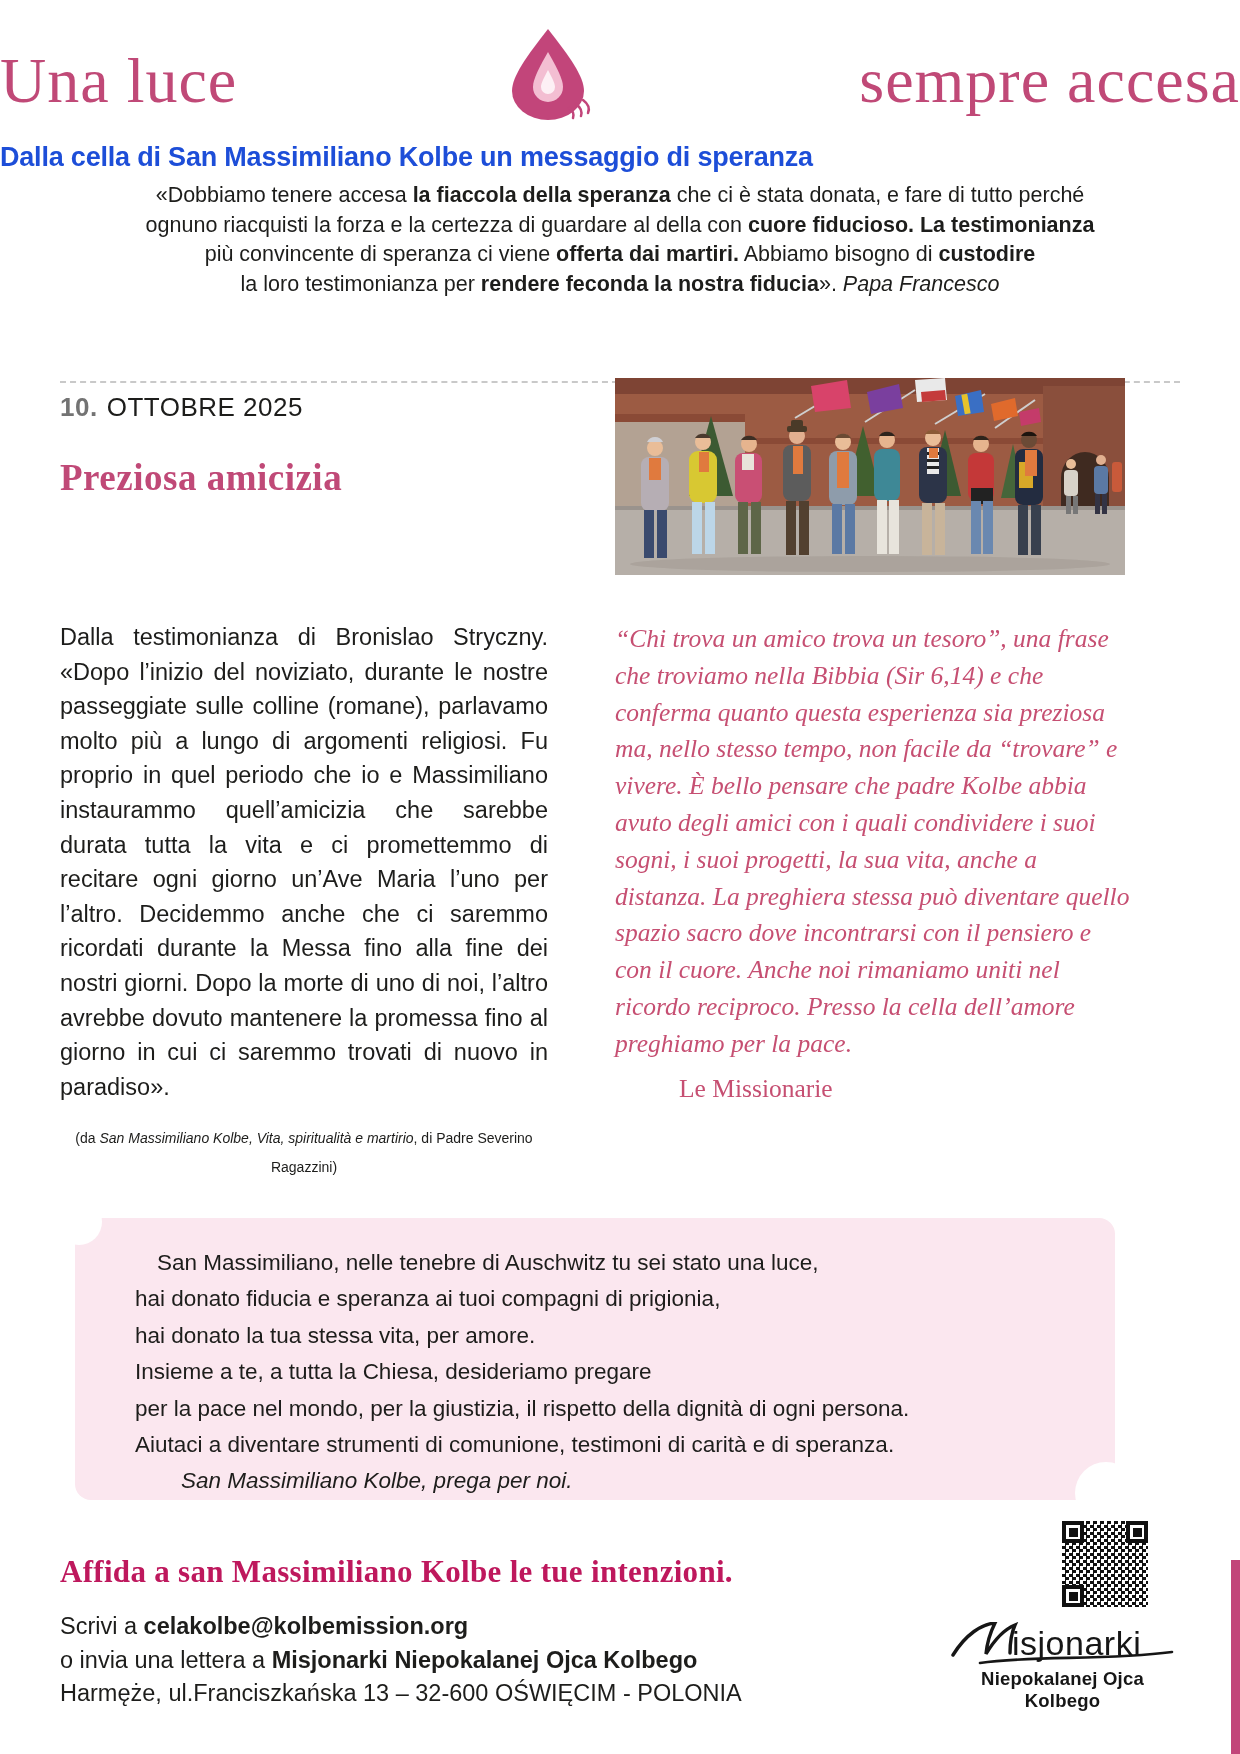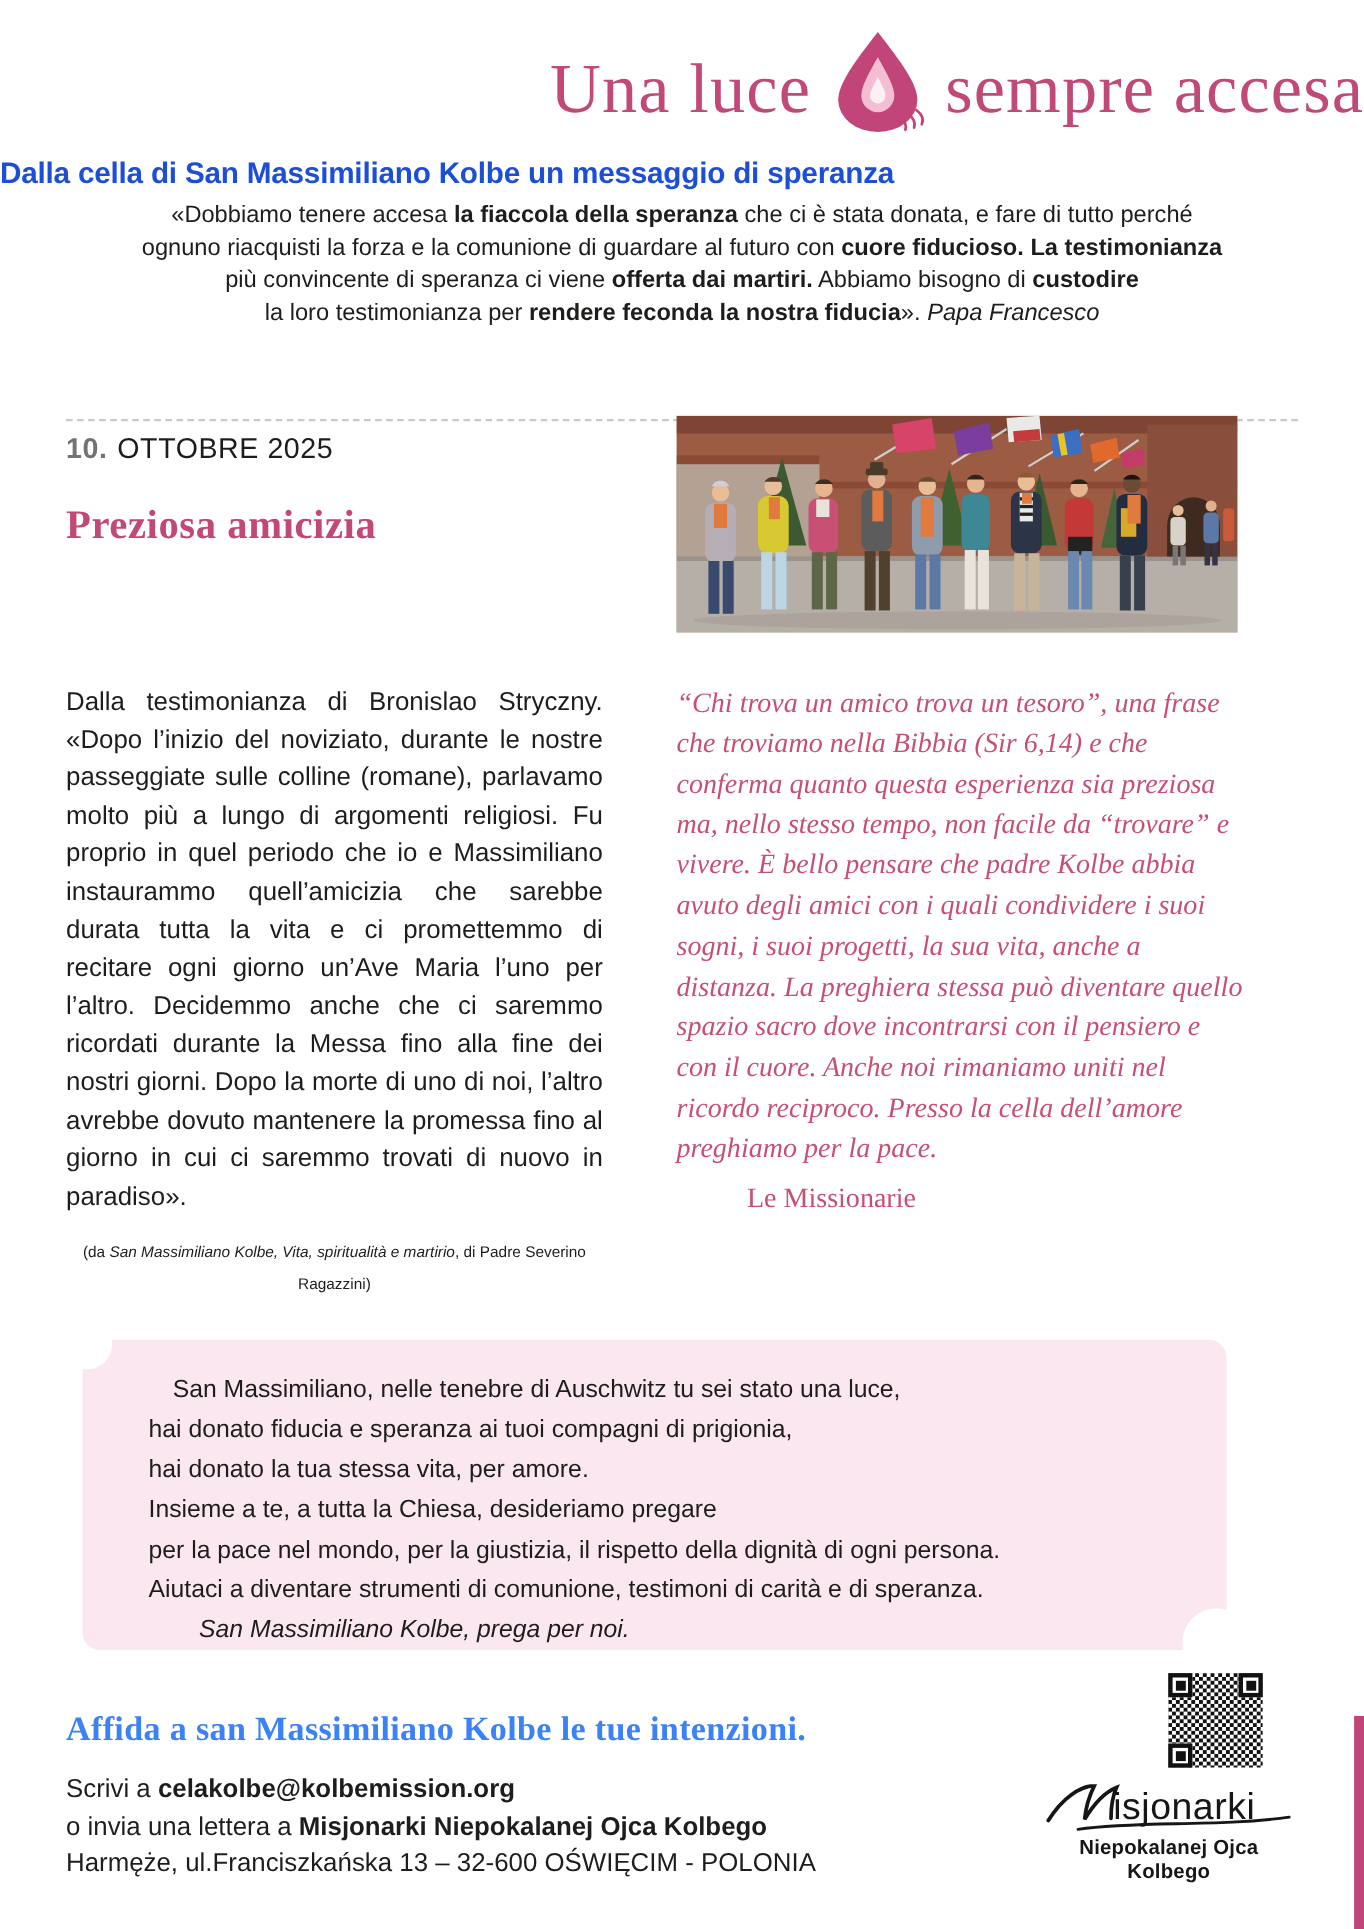"Una luce" .masthead { justify-content: flex-end -> space-between; padding-left: 37px -> none }
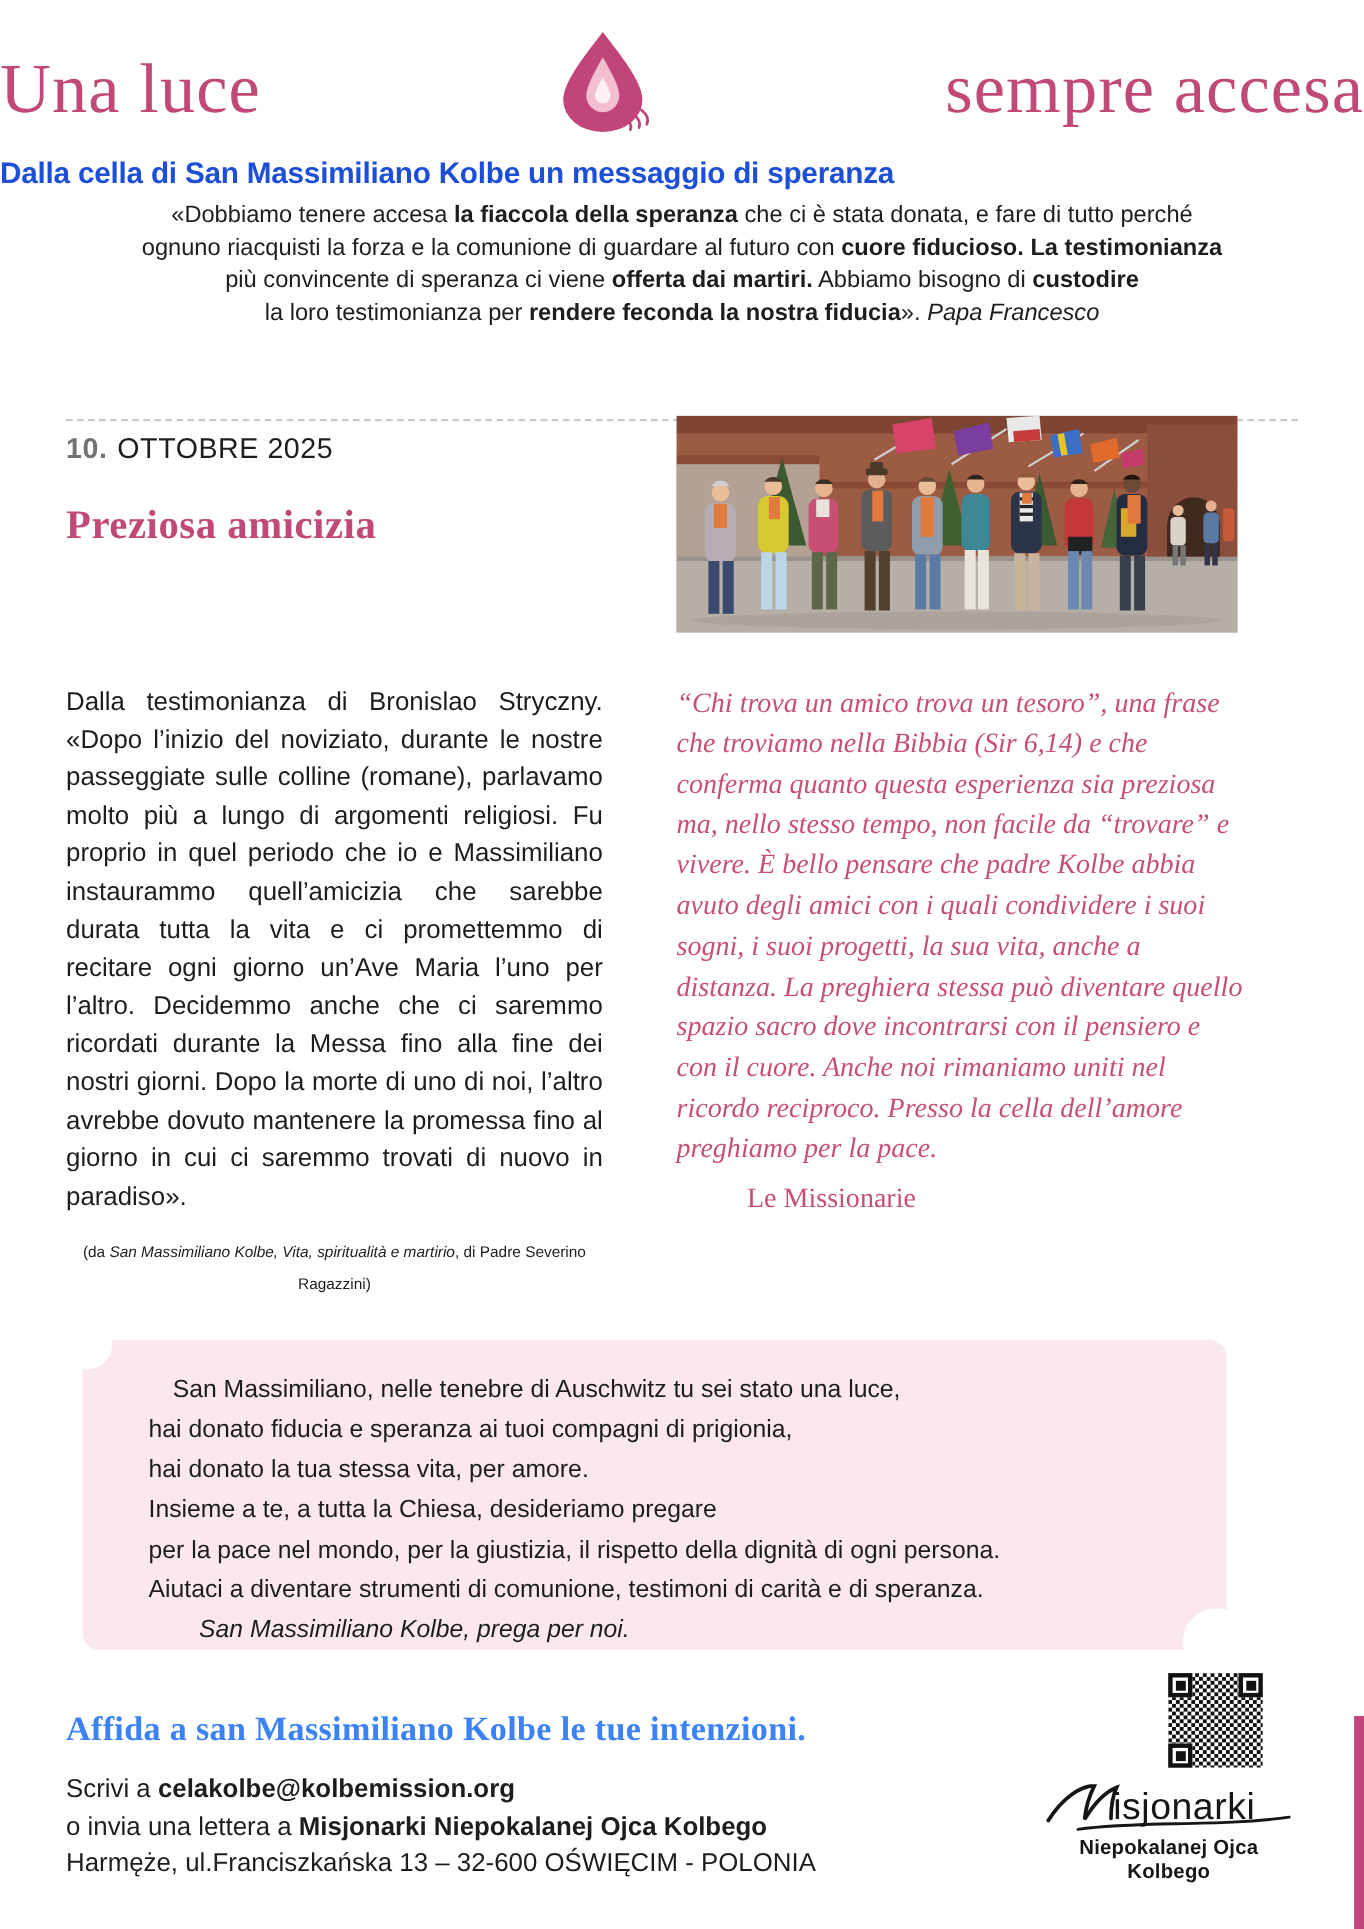"ognuno riacquisti la forza e" span { text: comunione di guardare al futuro -> certezza di guardare al della }
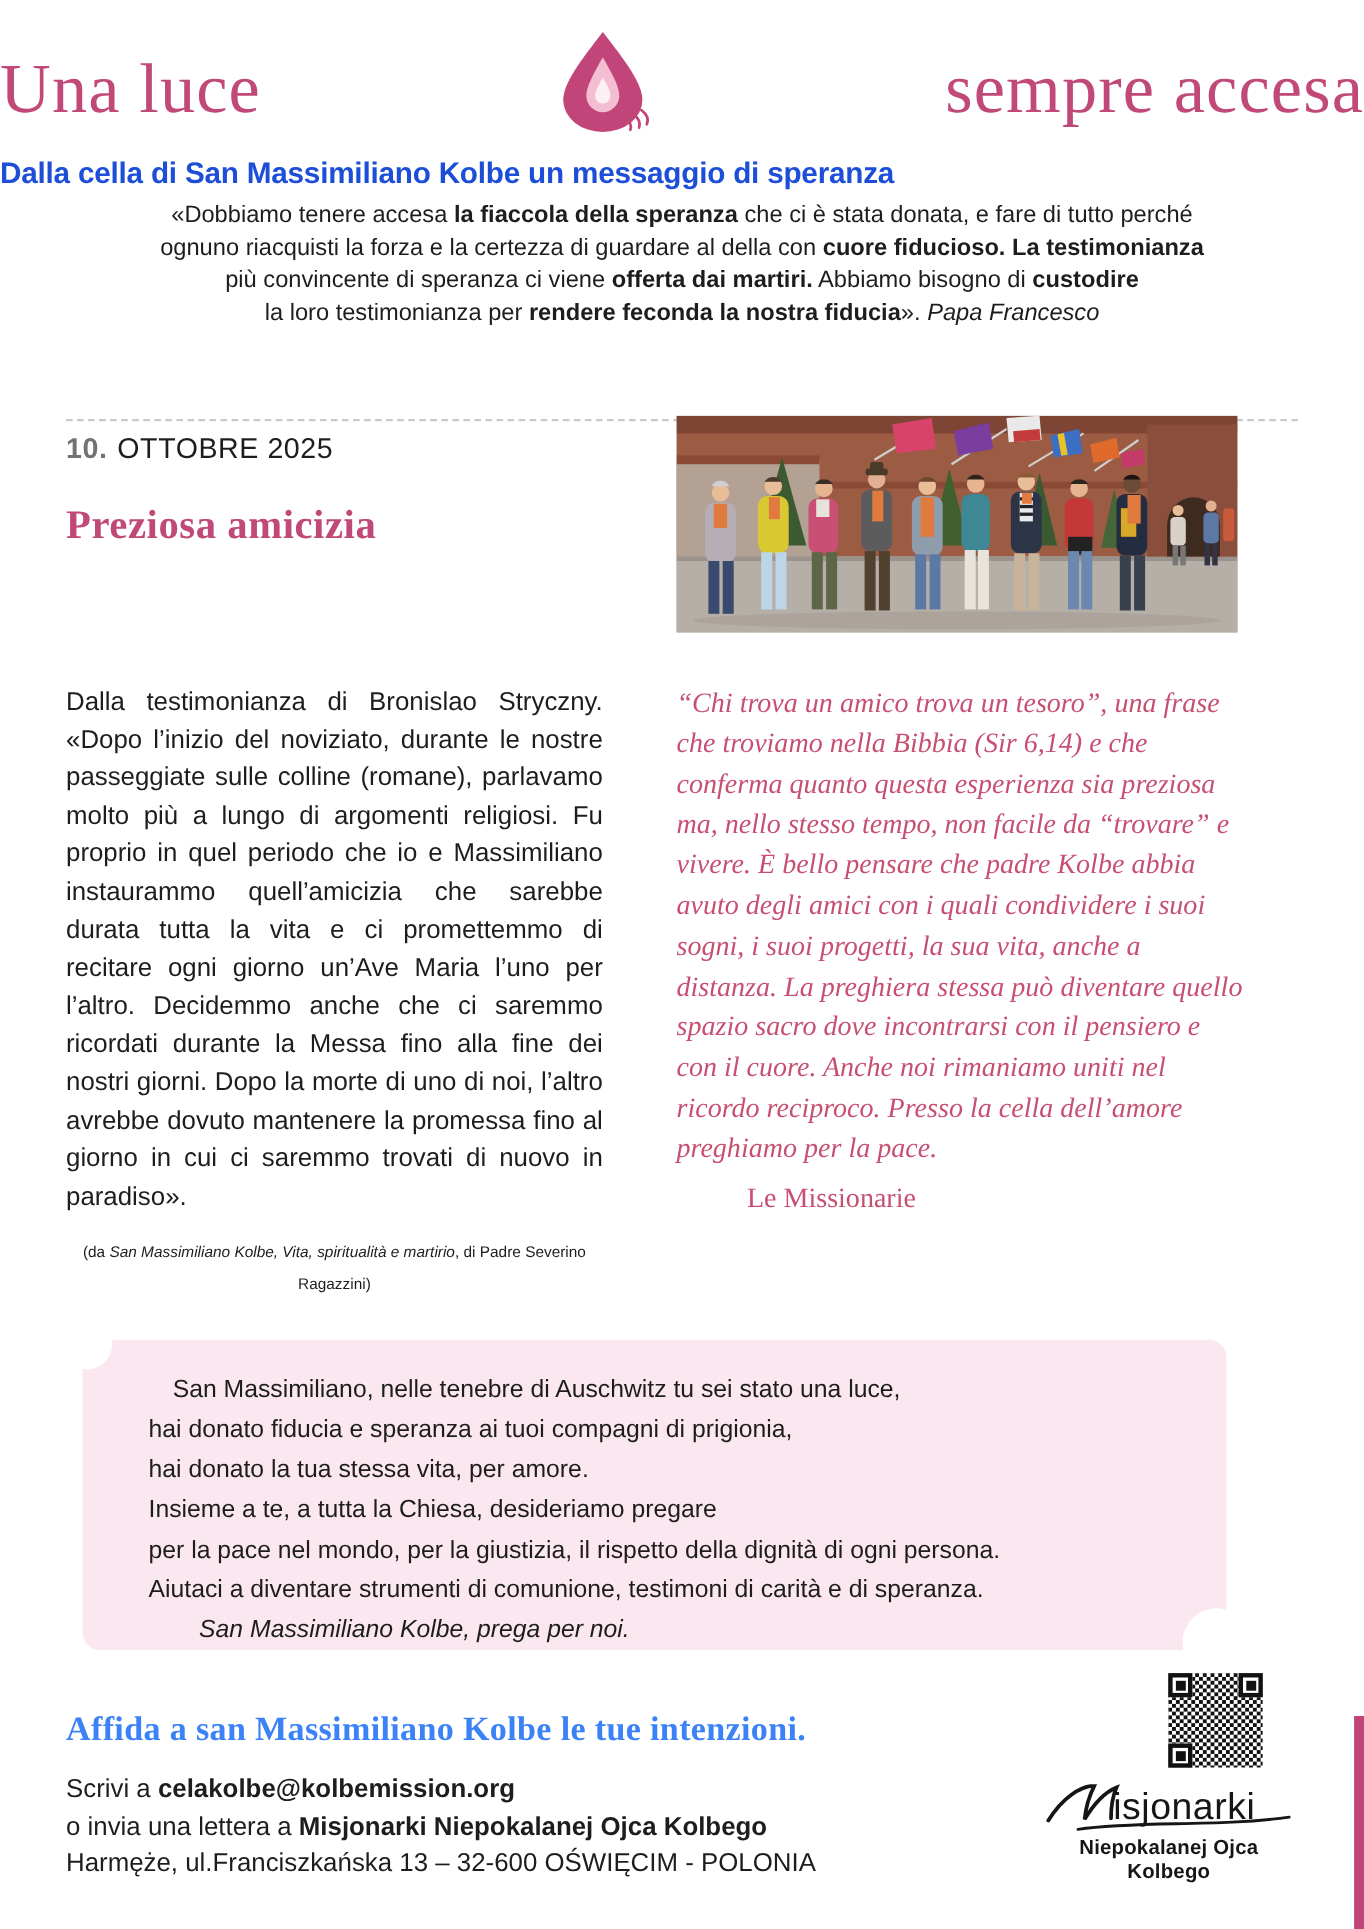"Affida a san Massimiliano Kolbe" .footer-heading { color: #3b82f6 -> #be185d }
